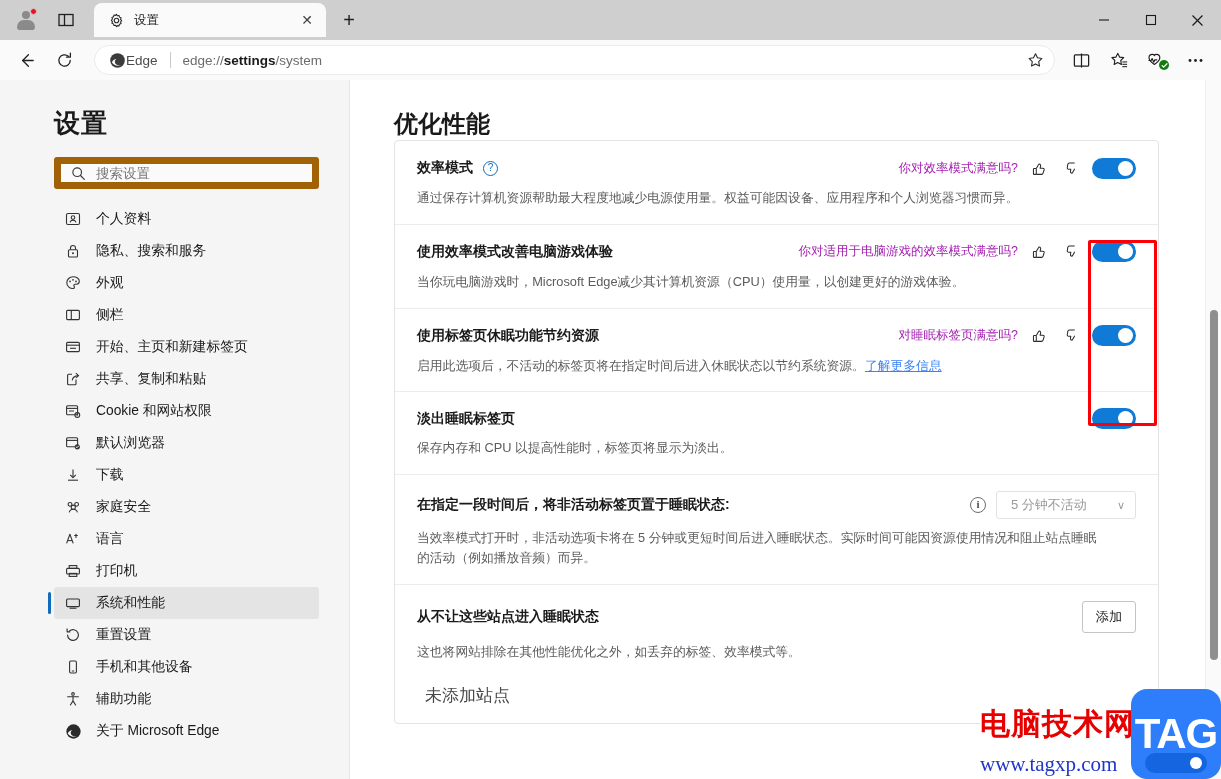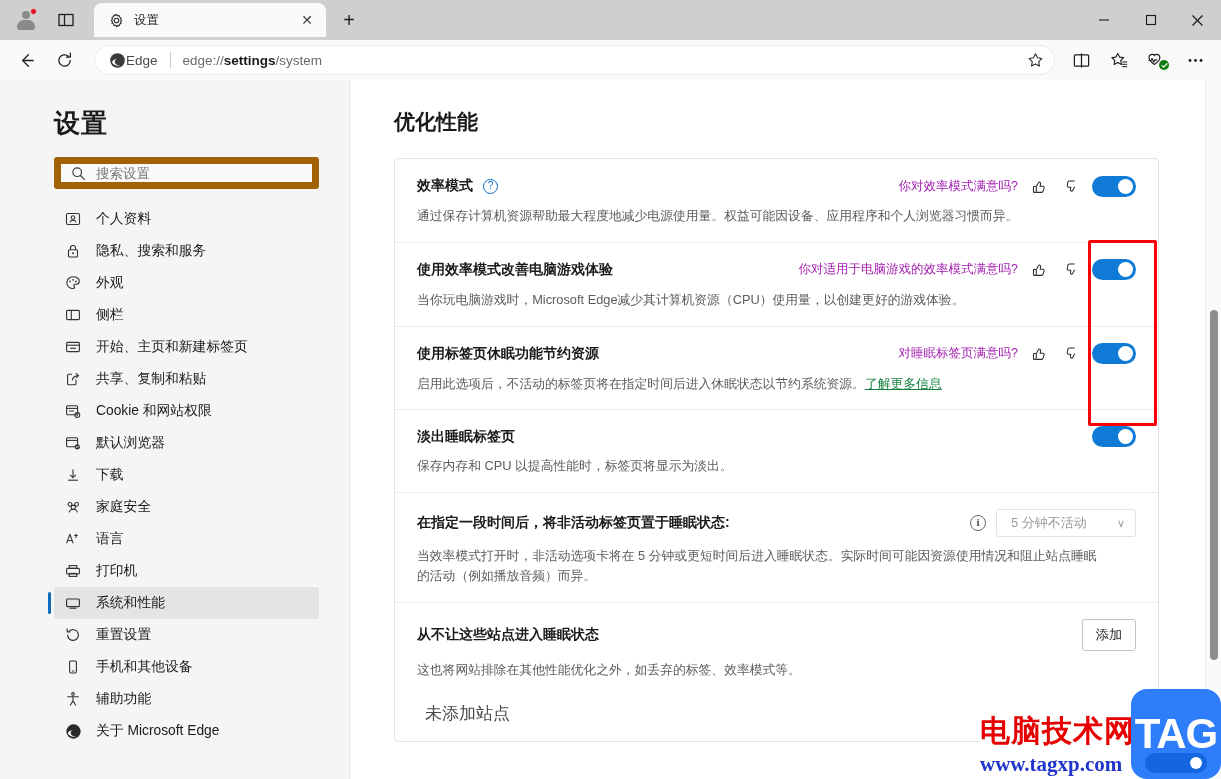"优化性能" .section-title { font-size: 21px -> 24px; margin-bottom: 22px -> none }
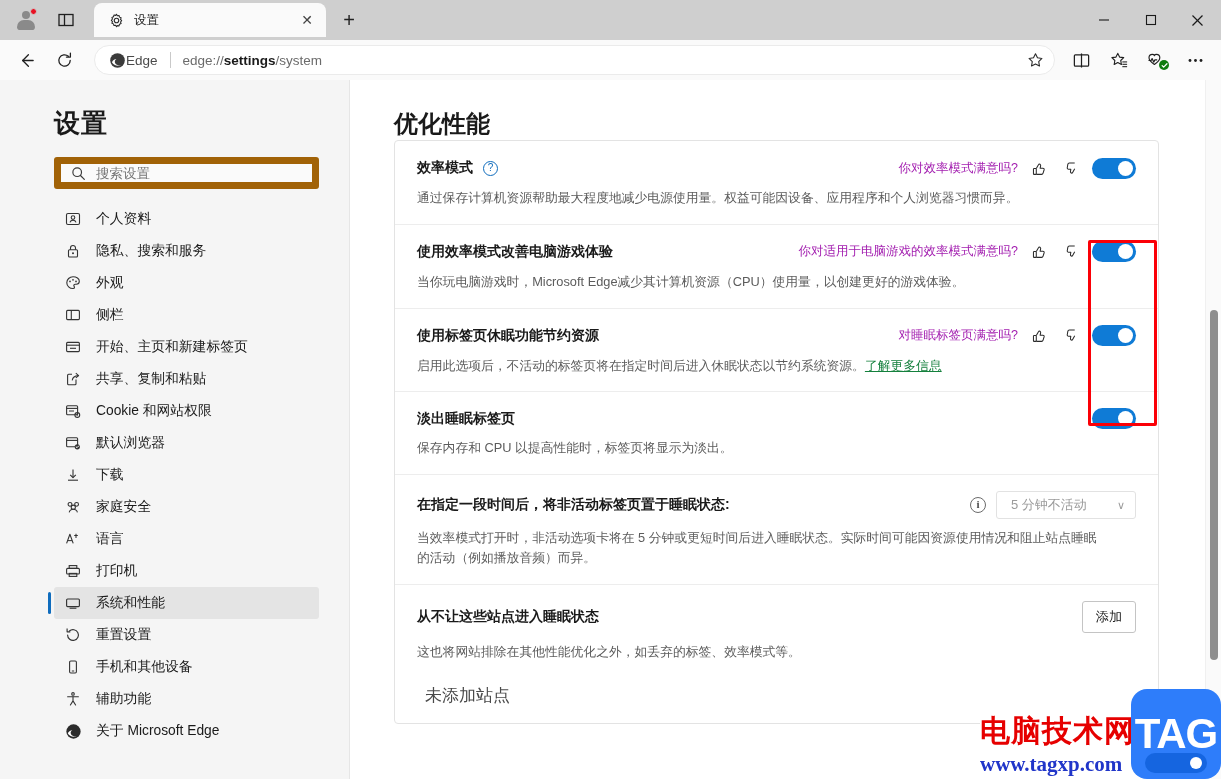"了解更多信息" .row-desc a { color: #15803d -> #3b82f6 }
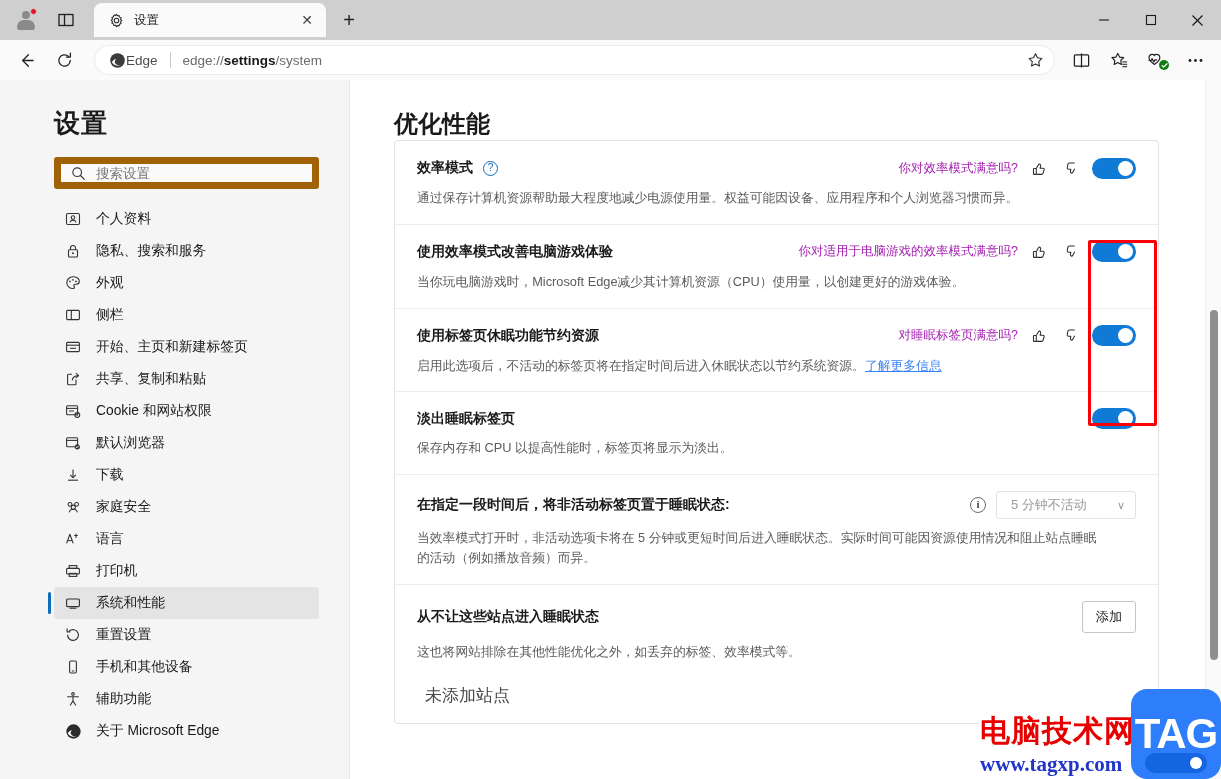"www.tagxp.com" .wm-line2 { font-weight: 700 -> 400; margin-top: 3px -> 10px }
